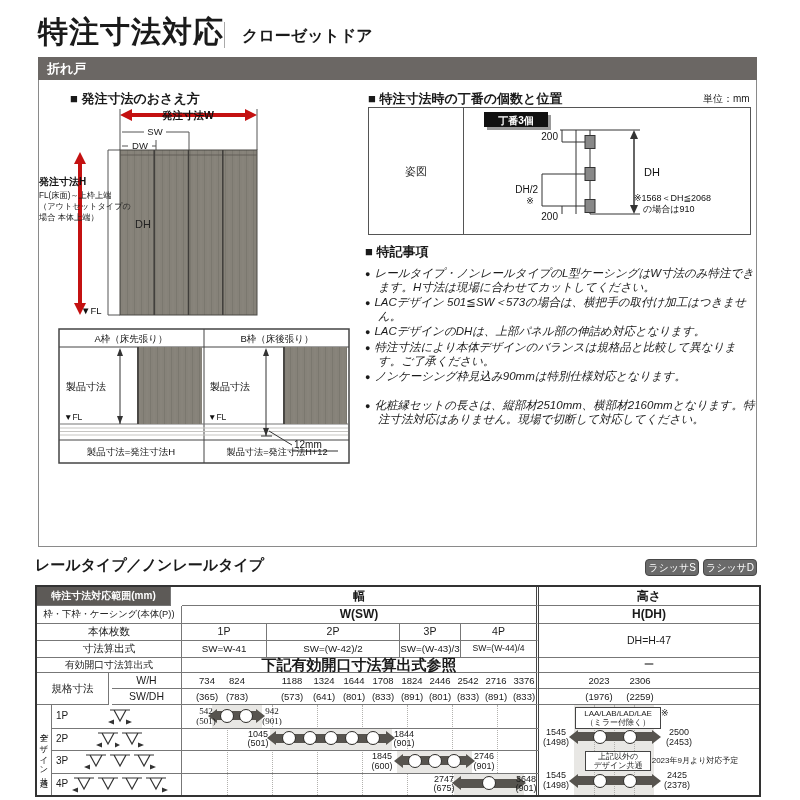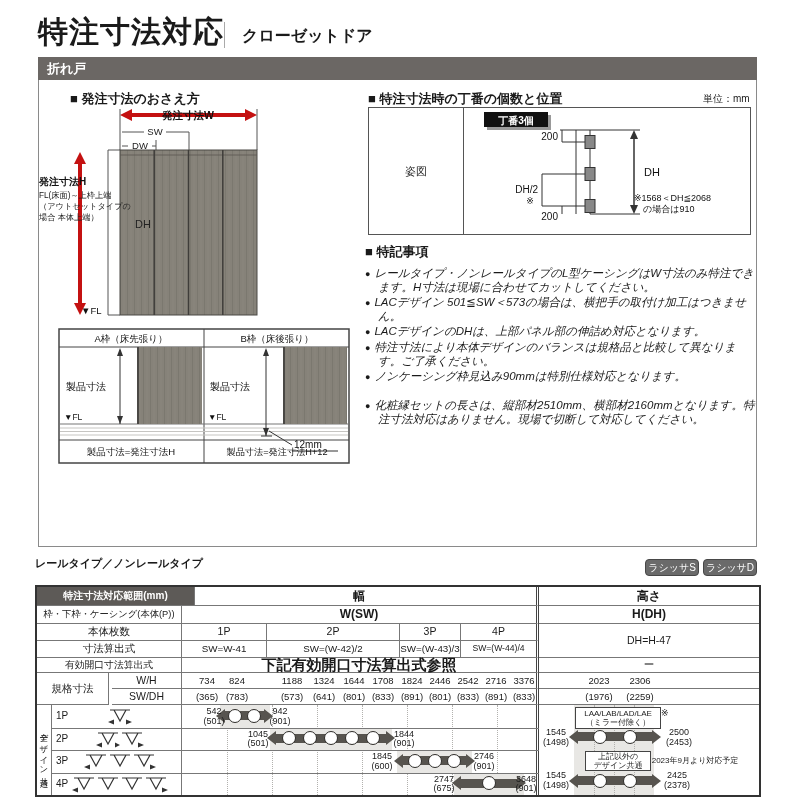"レールタイプ／ノンレールタイプ" .b-title { font-size: 11px -> 15px }
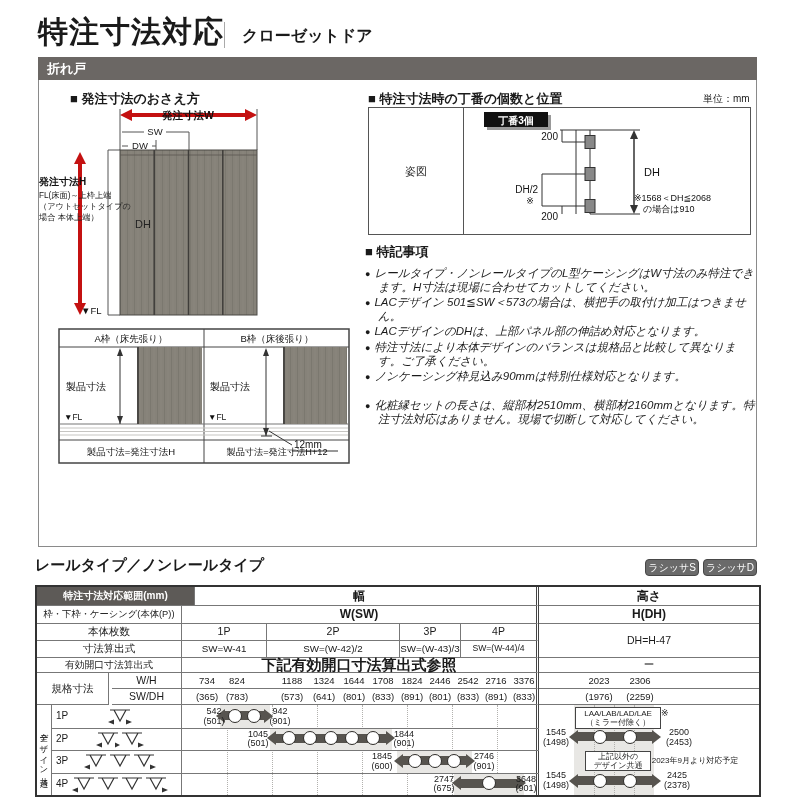"特注寸法対応範囲(mm)" div.tc { width: 158px -> 134px }
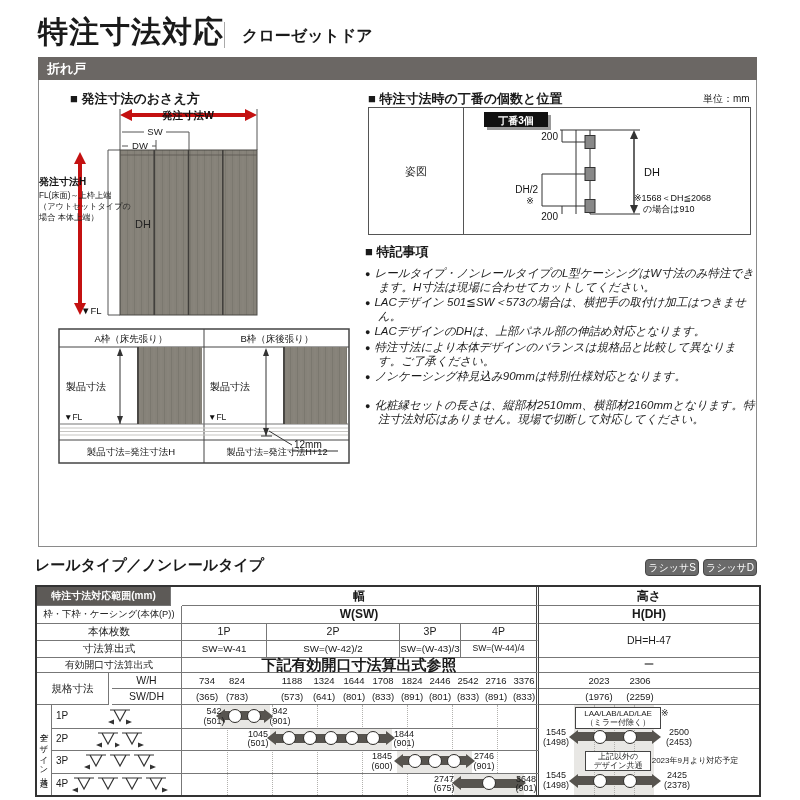"542" div.abs { font-family: none -> Liberation Serif, serif; left: 16px -> 8px }
